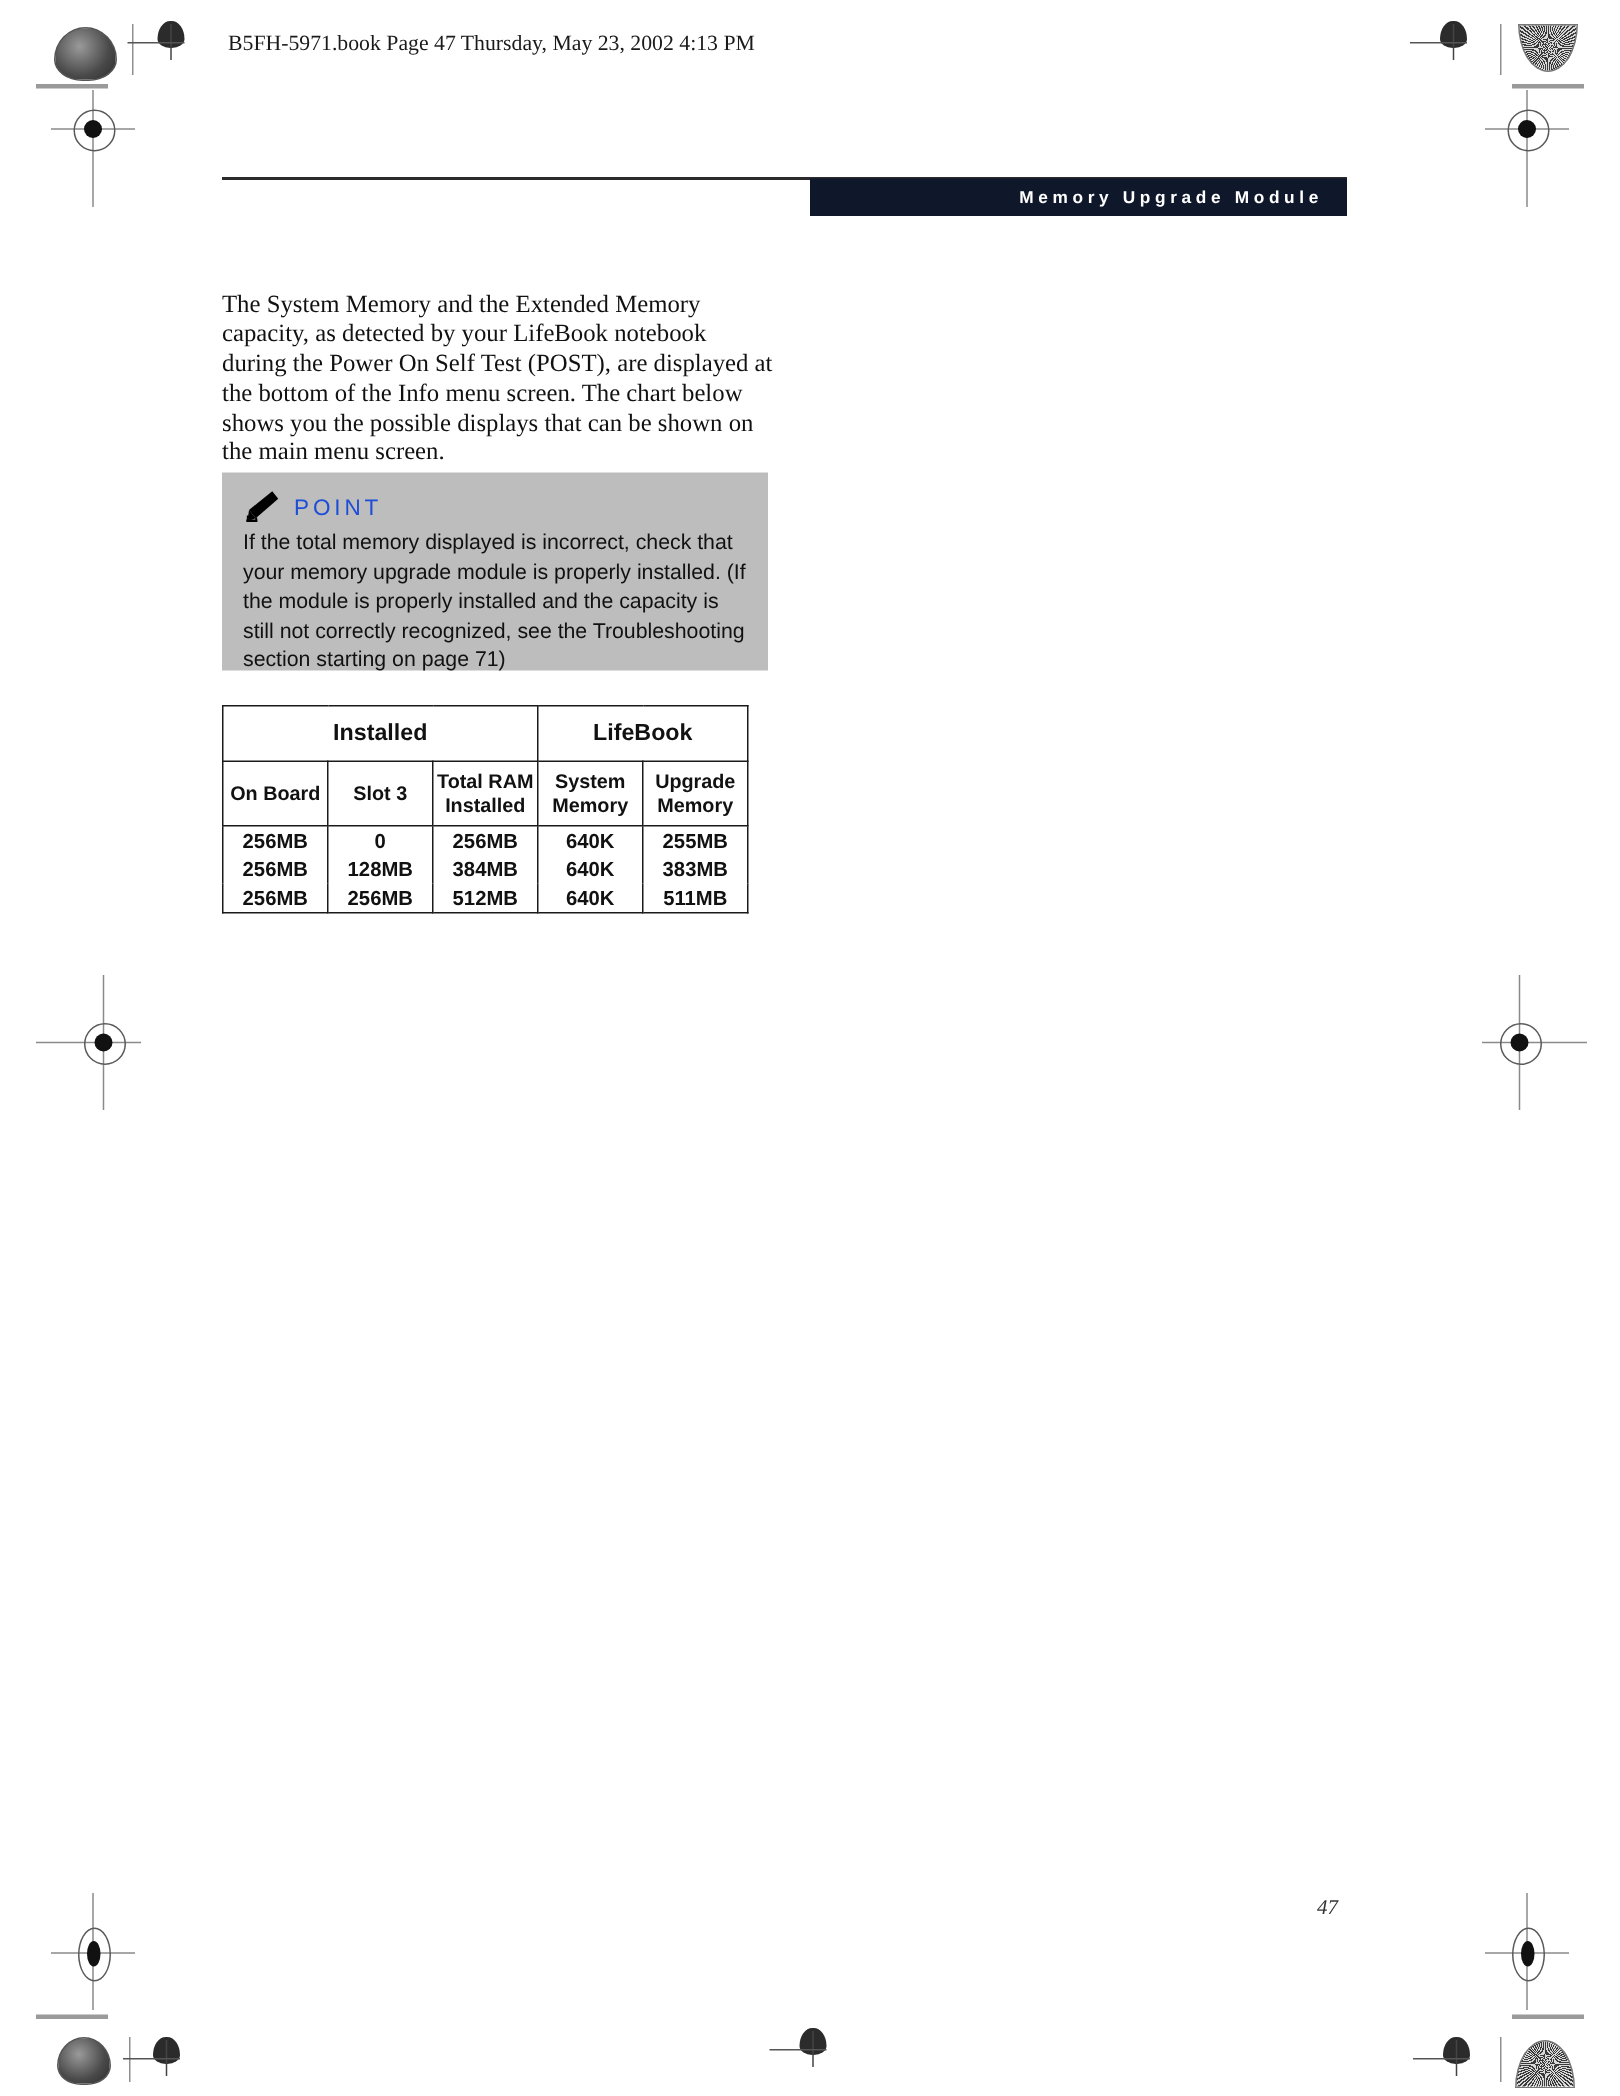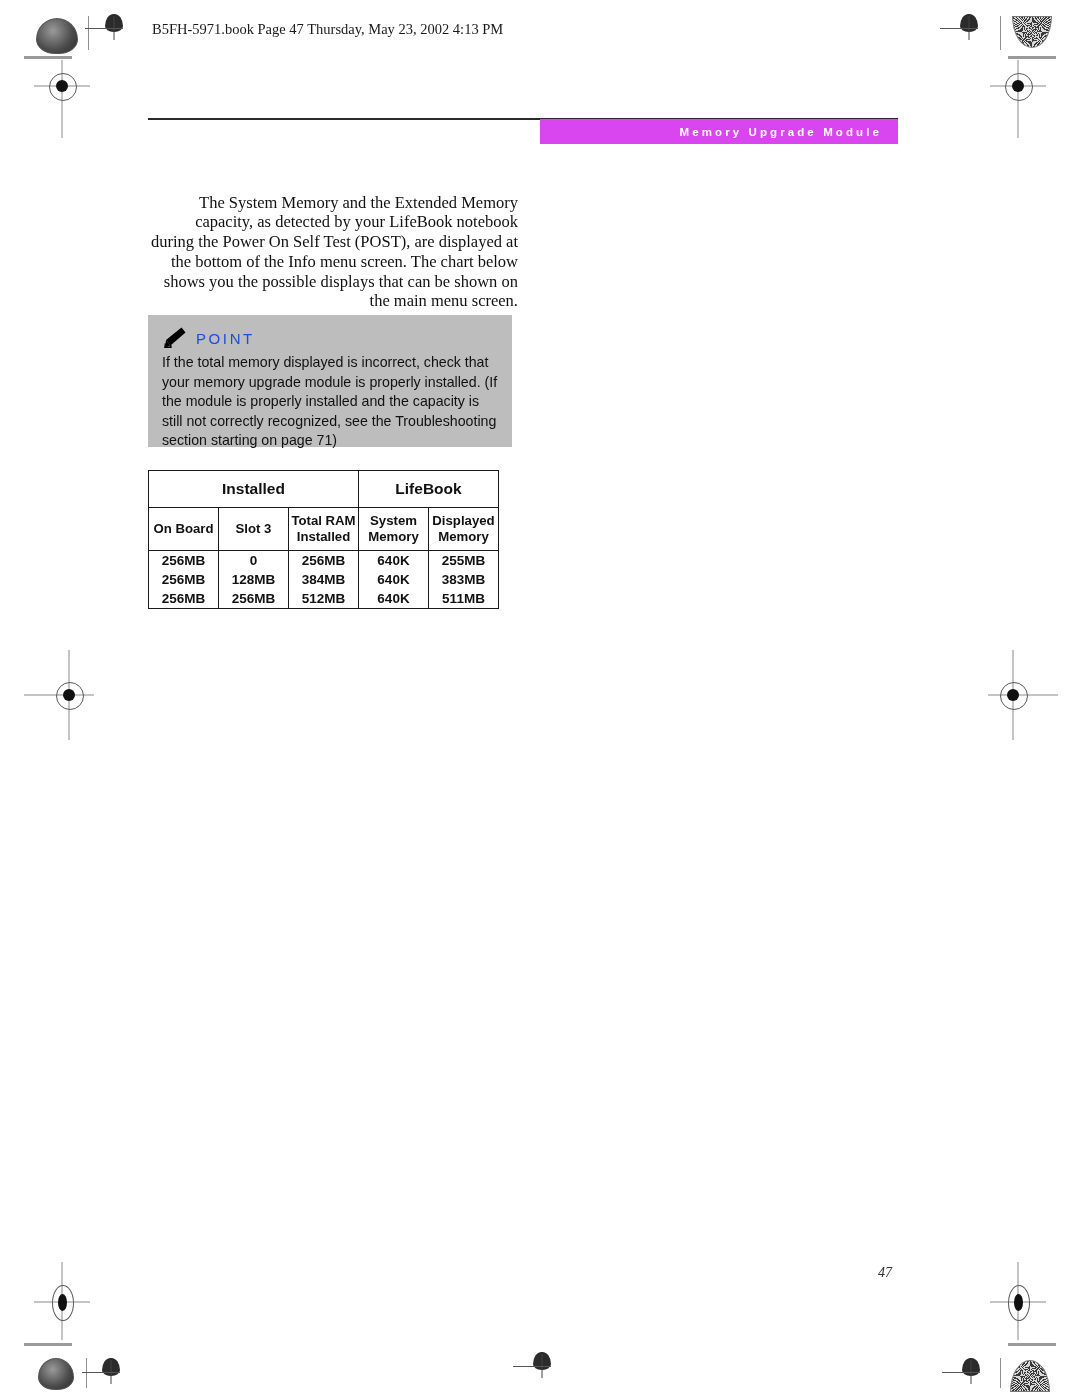"Memory Upgrade Module" .banner { background: #d946ef -> #0f172a }
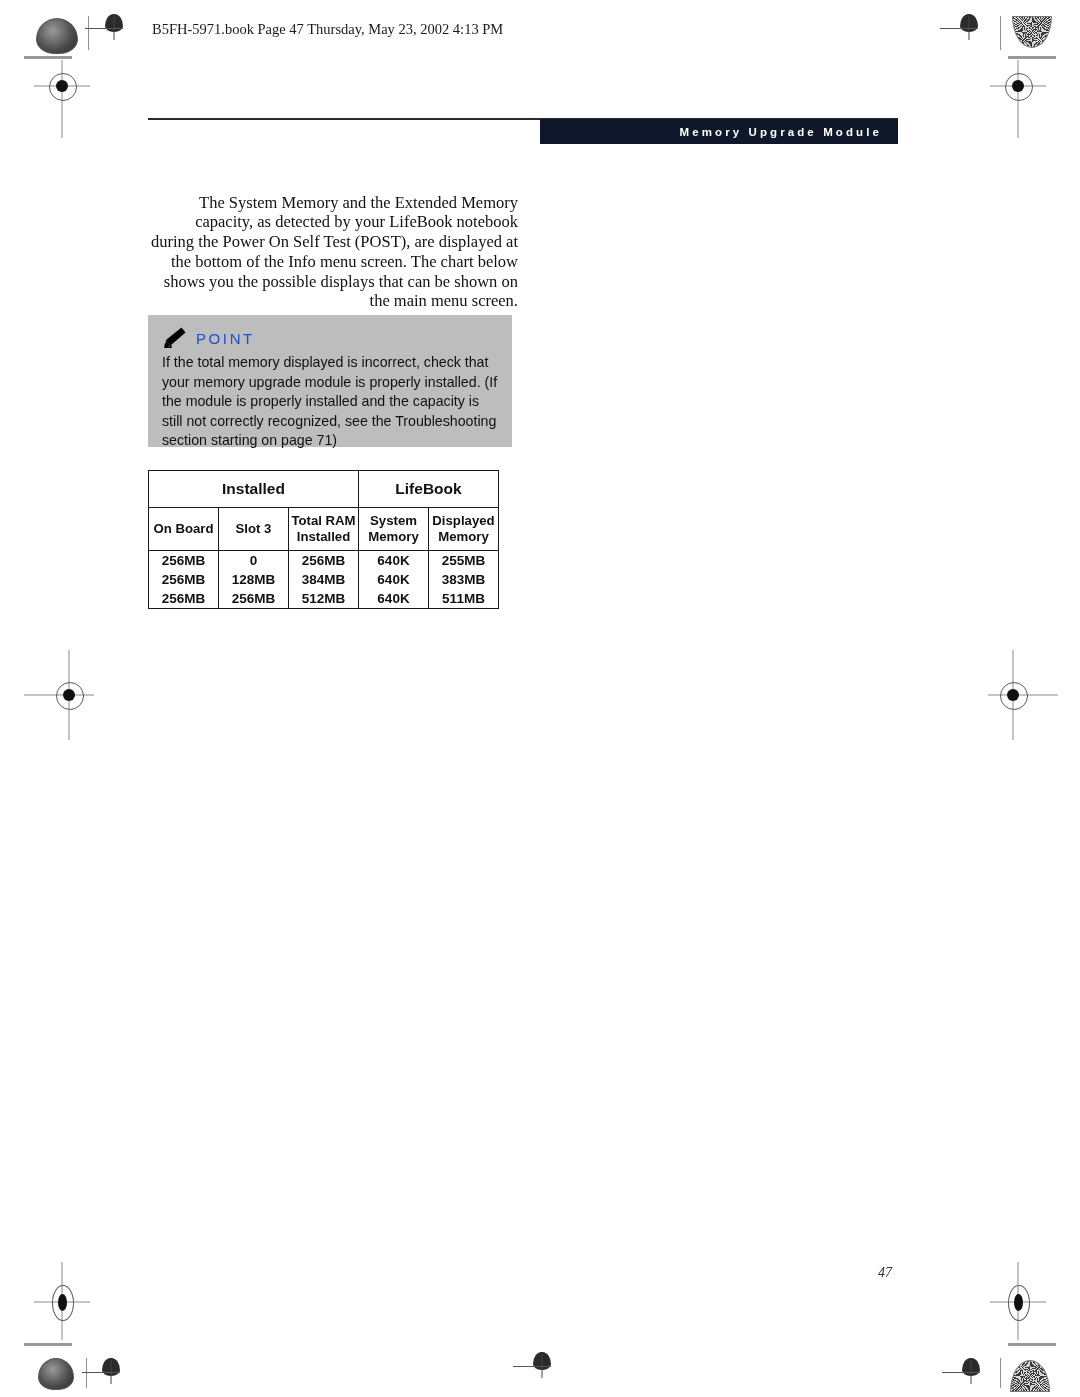"The System Memory and the" .bodytext { text-align: right -> none }
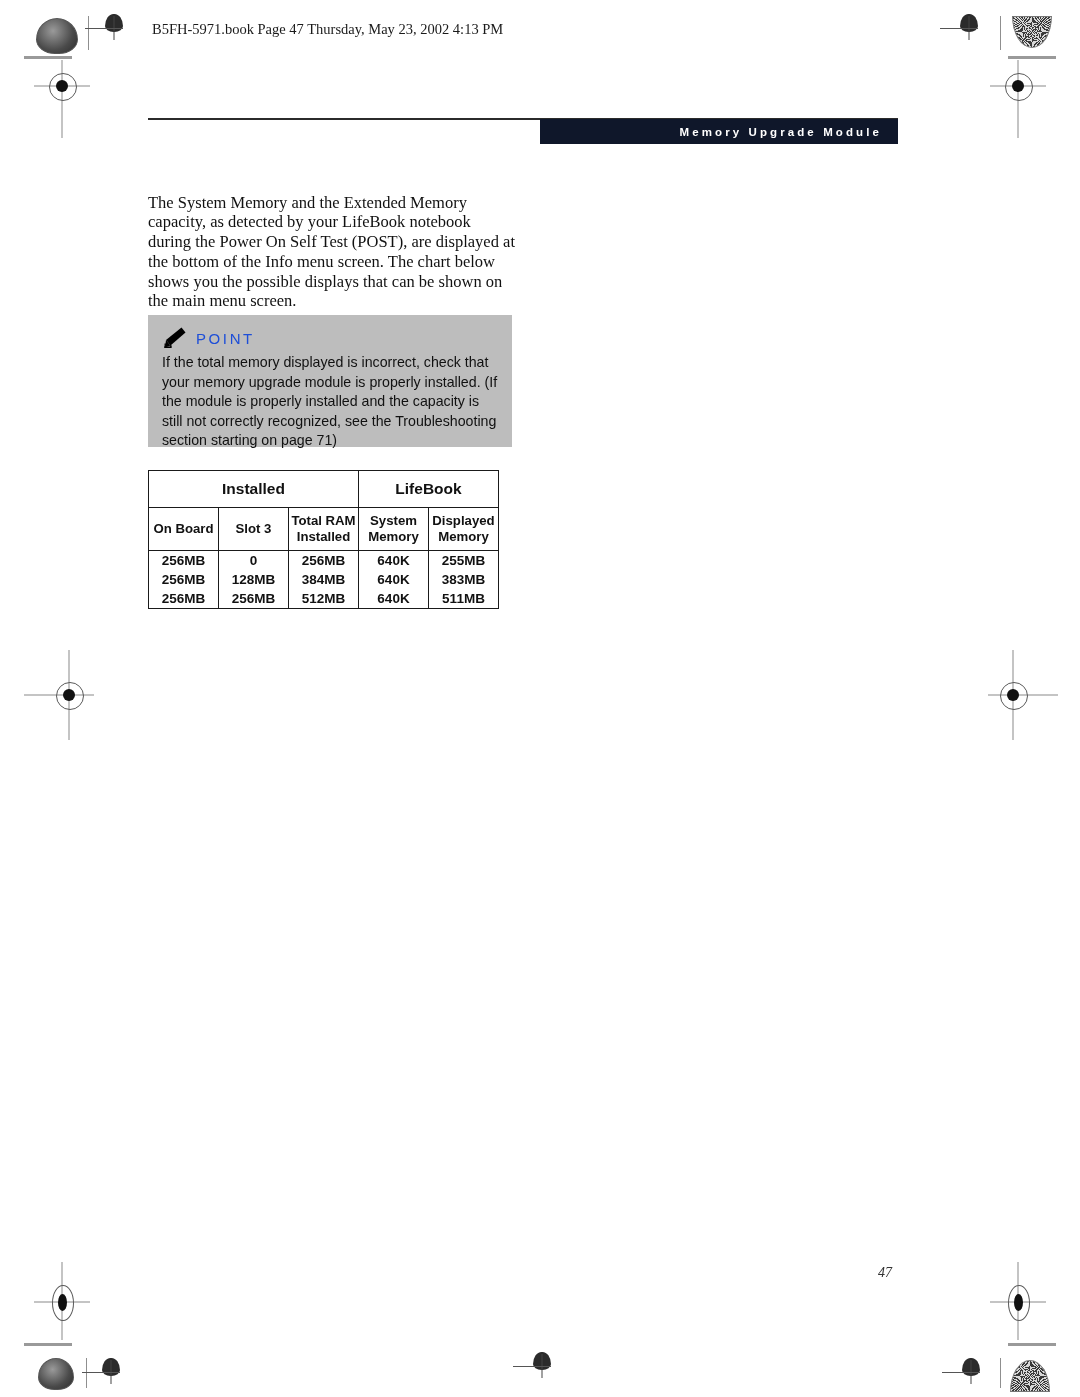"Displayed" span { text: Displayed -> Upgrade }
